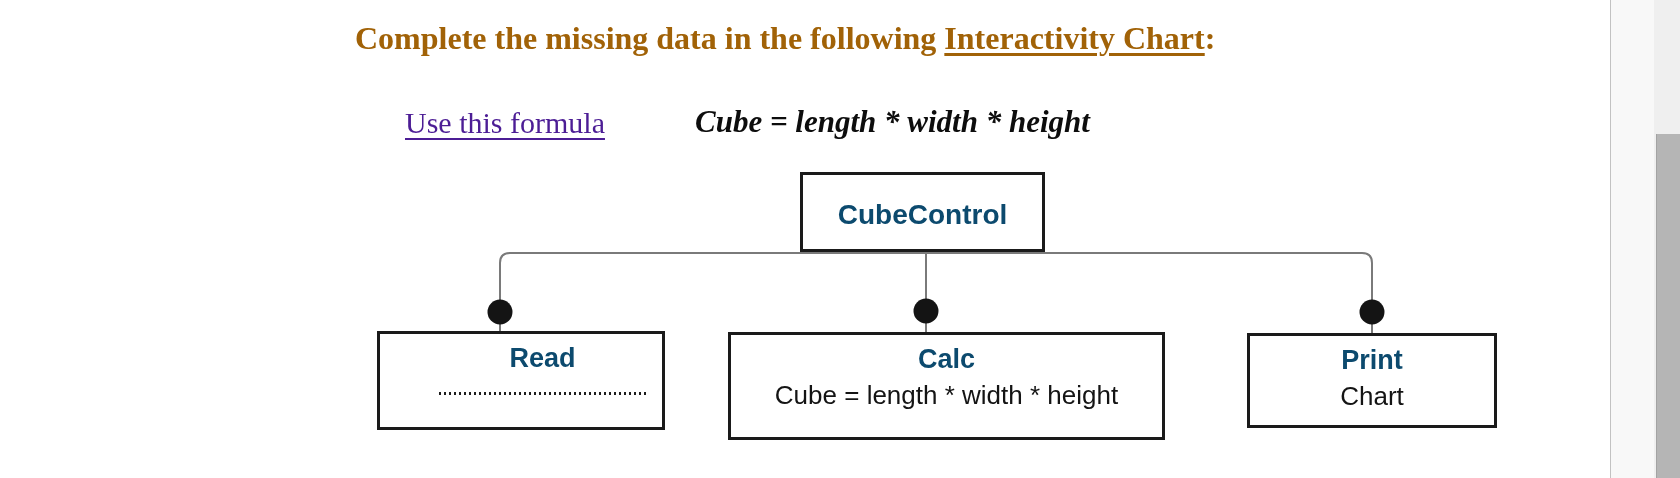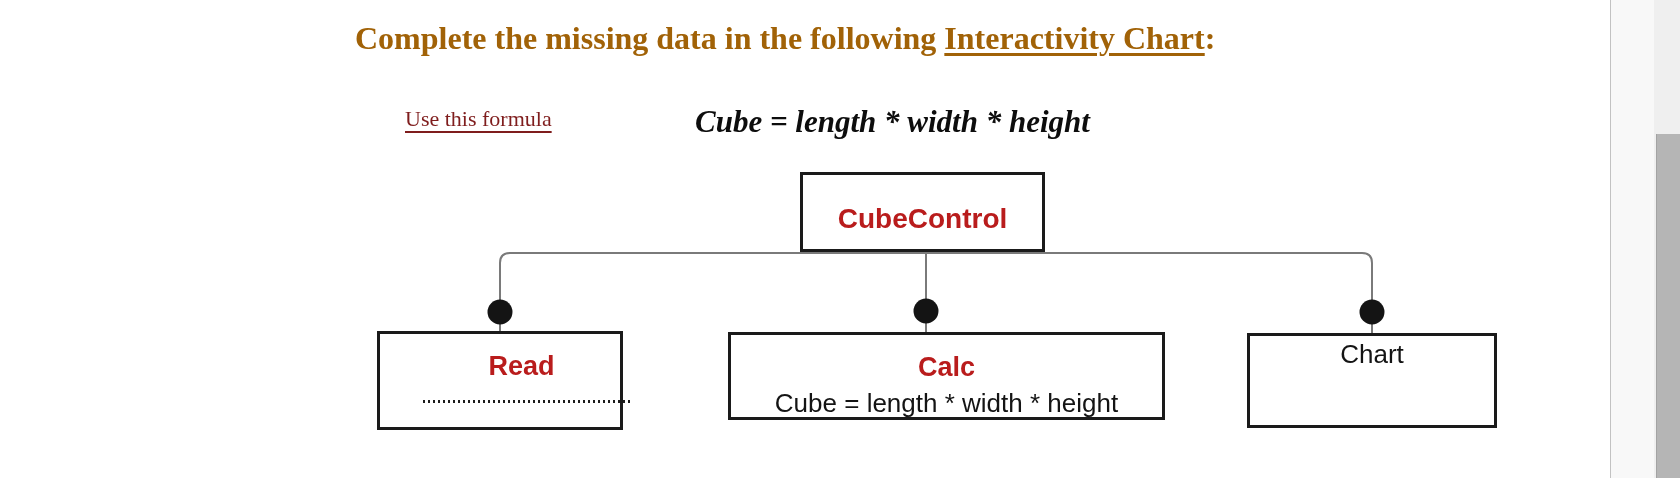"Use this formula" .use-label { color: #7f1d1d -> #4c1d95; font-size: 22px -> 30px }
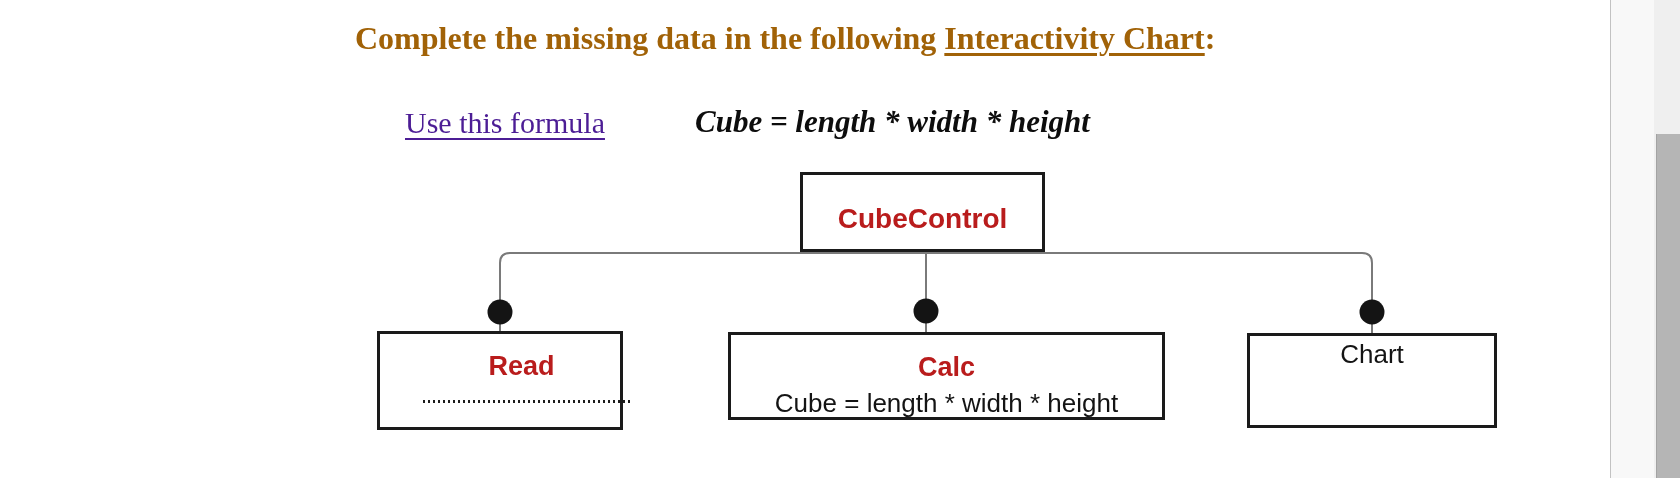"CubeControl" .node-title { color: #b91c1c -> #0c4a6e; margin-top: 14px -> 6px }
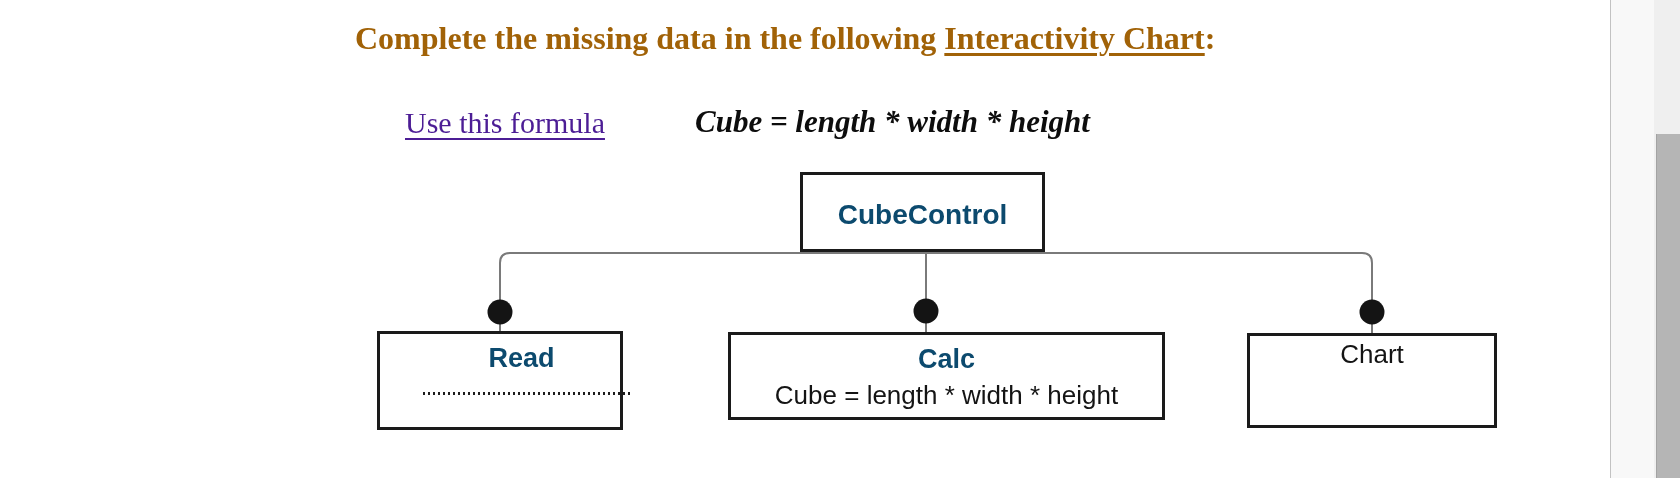"Read" .node-read { width: 246px -> 288px }
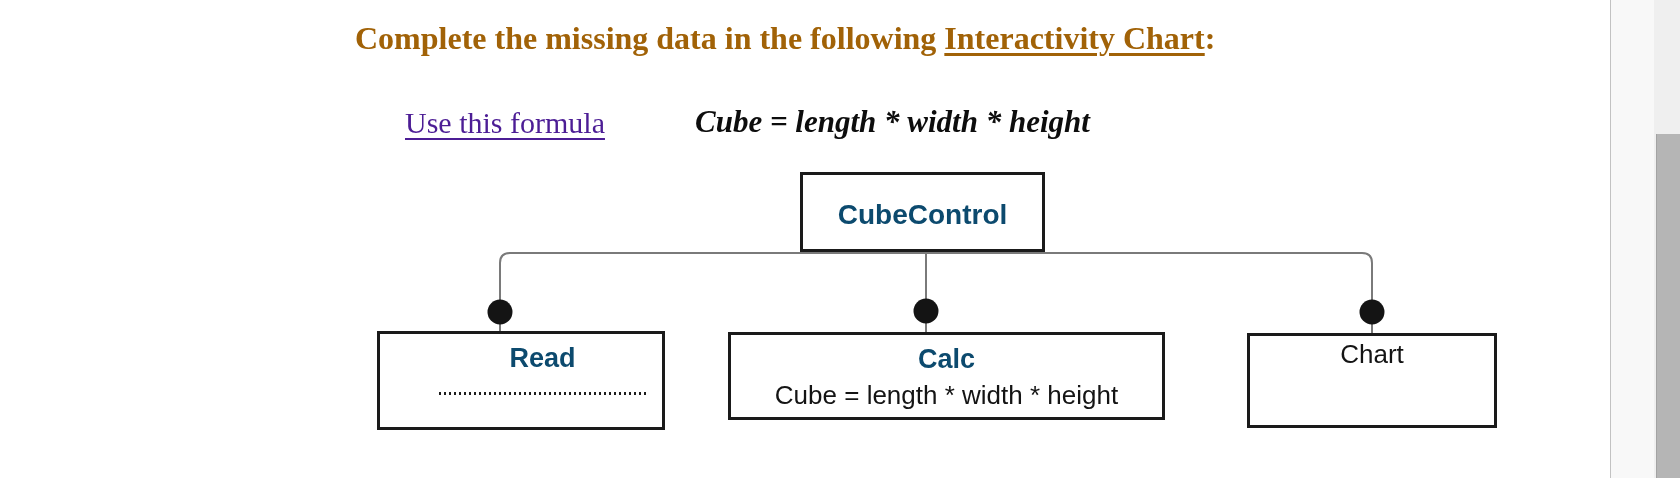"Calc" .node-calc { height: 88px -> 108px }
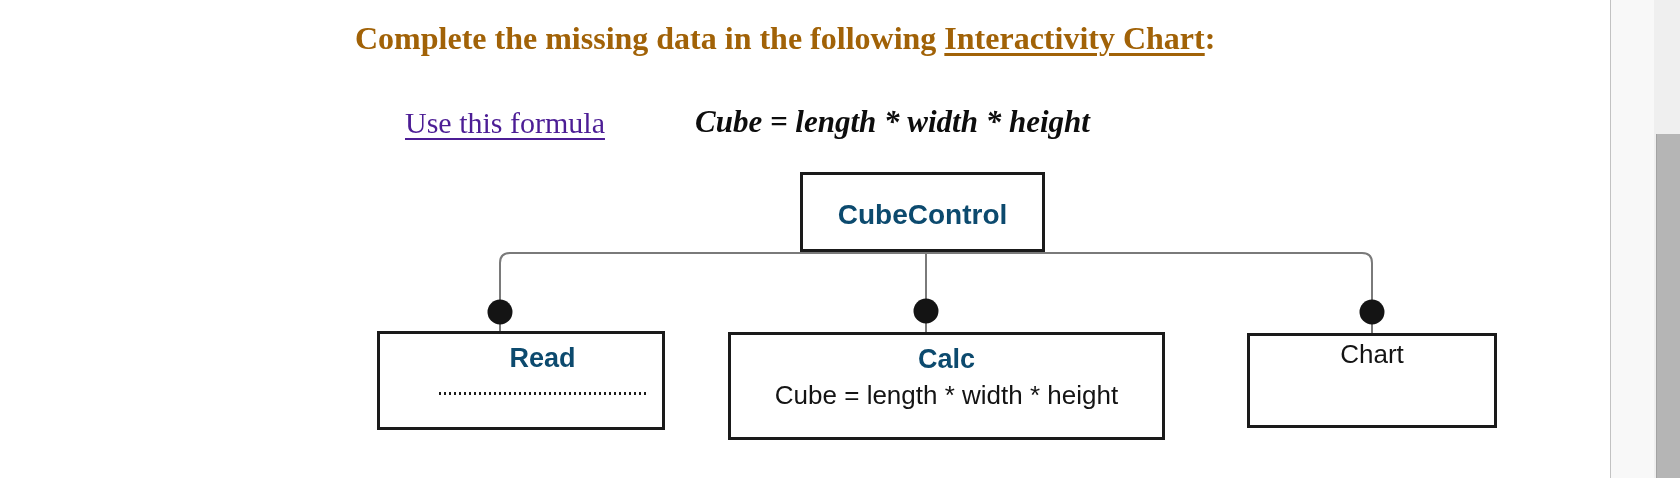"Print" div.node-title { html: none -> <div>Print</div> }
